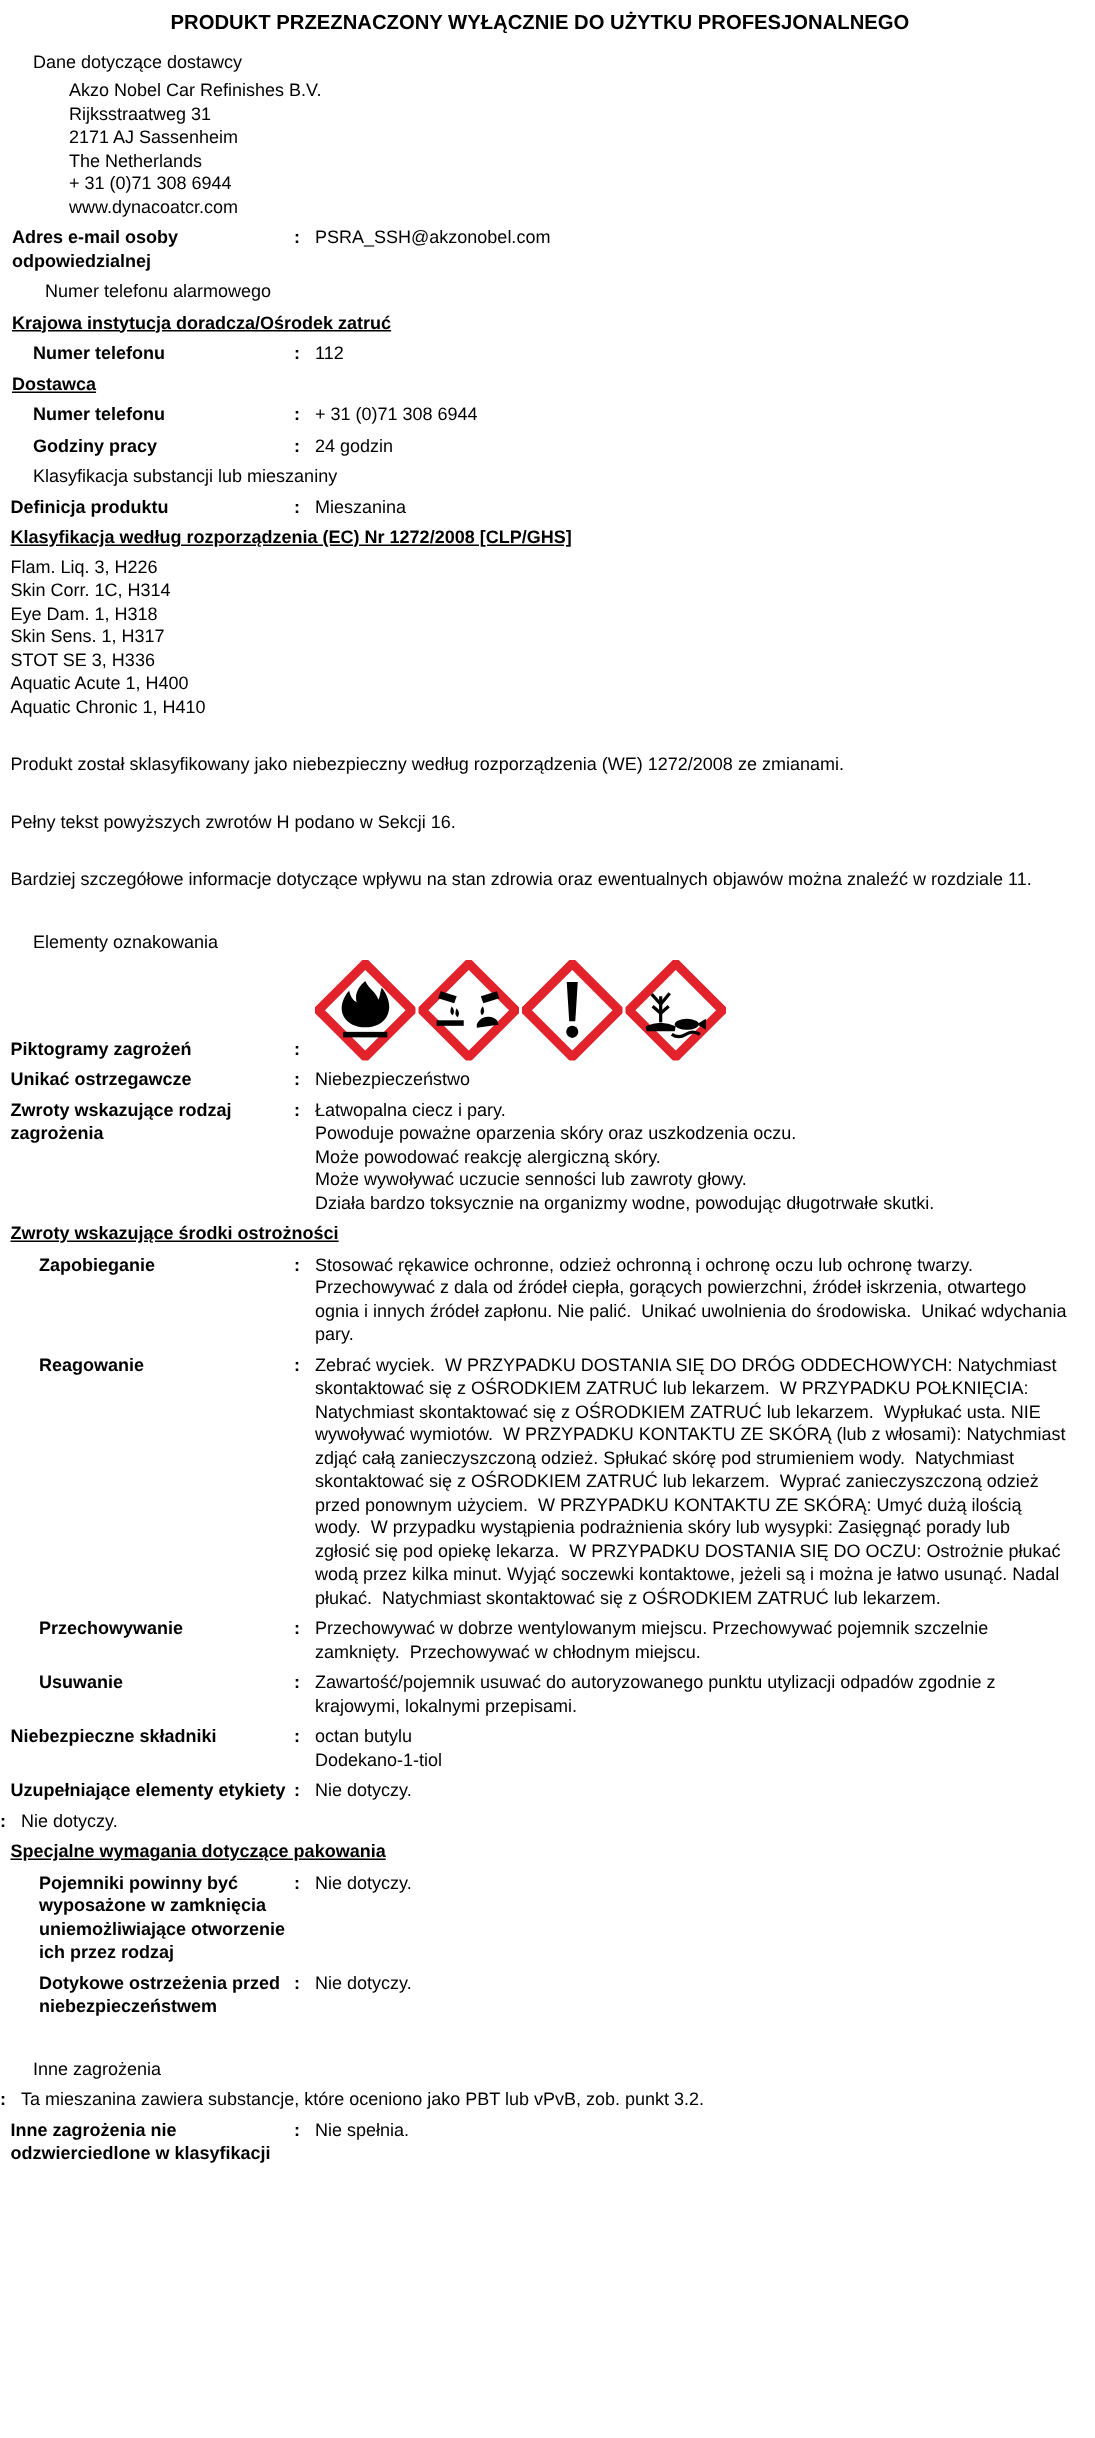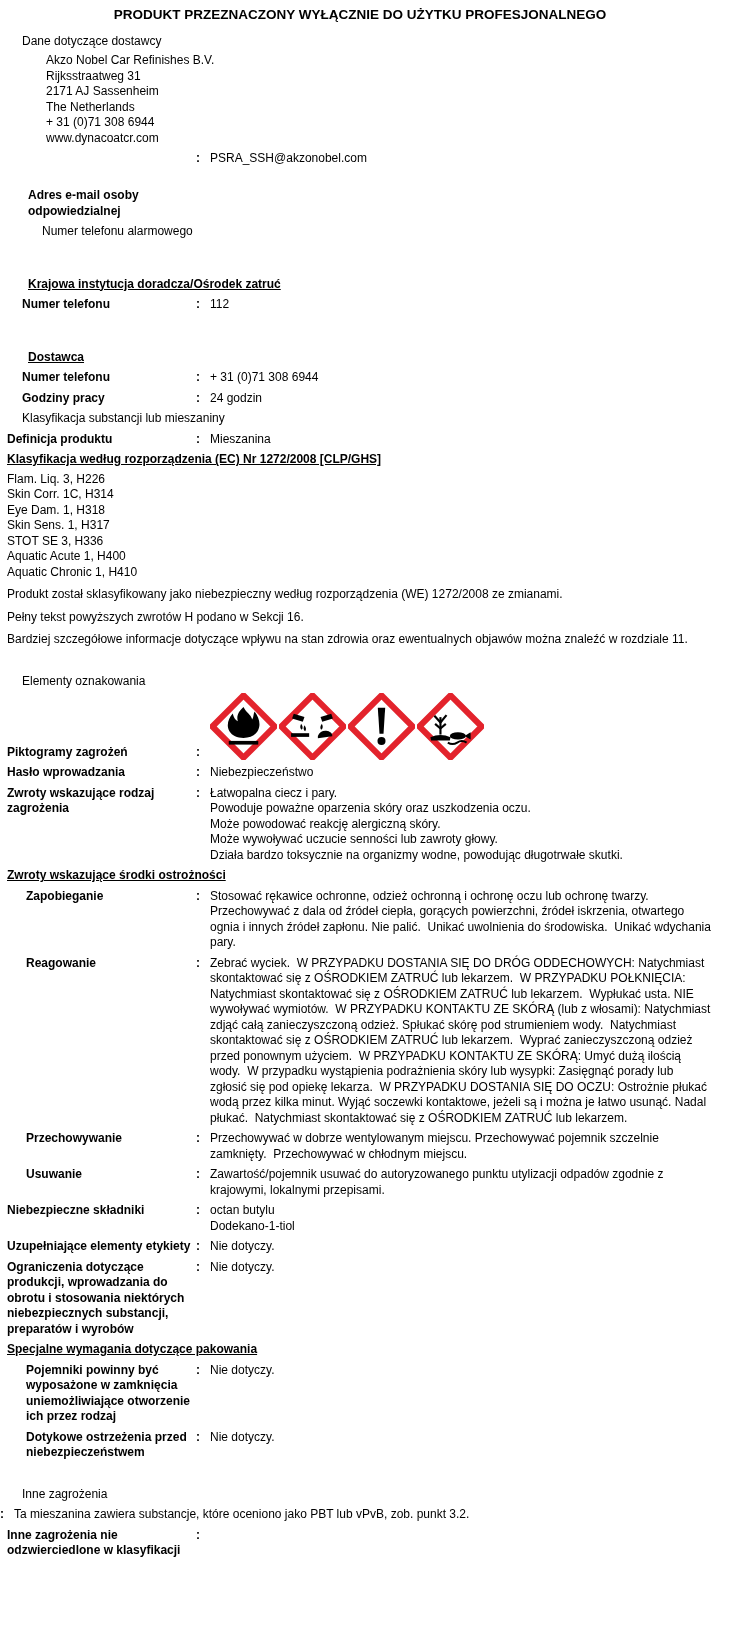"Adres e-mail osoby odpowiedzialnej" .ind16 { margin-top: 37px -> none; padding-left: 28px -> 8px }
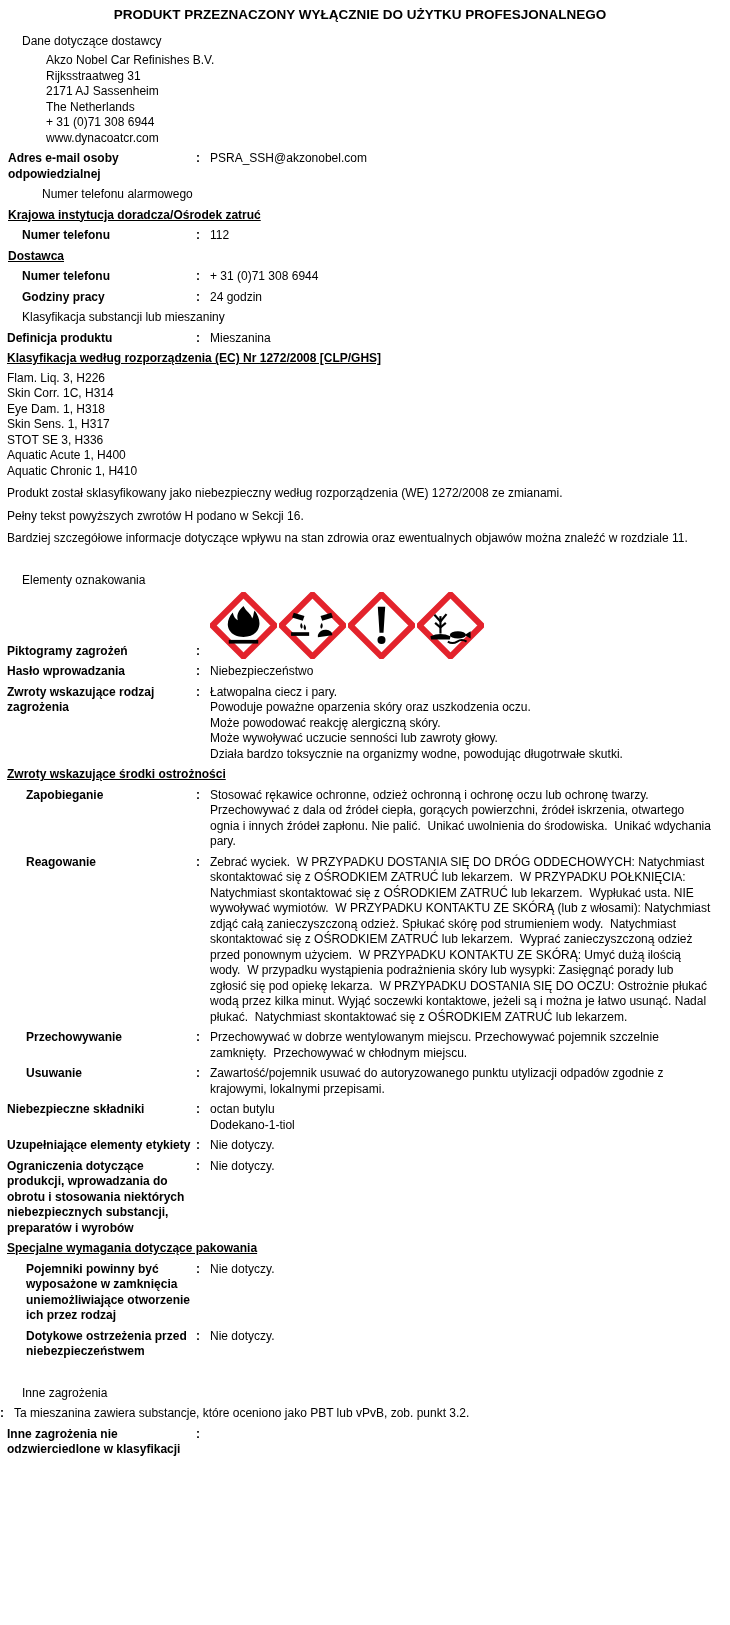"Numer telefonu alarmowego" .ind30 { padding-left: 42px -> 30px }
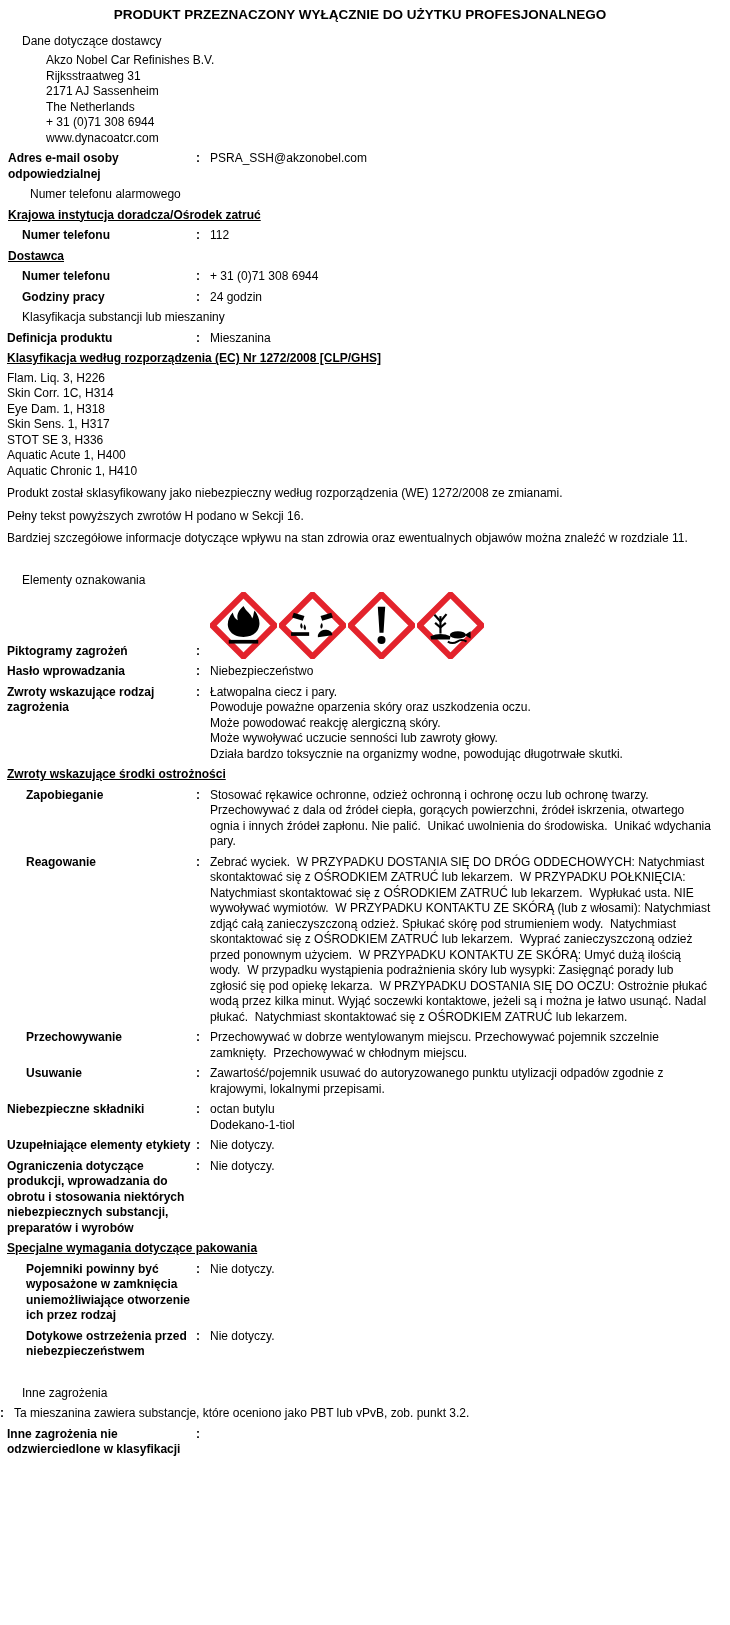"Produkt został sklasyfikowany jako" .para { margin: 7px 0 -> 23px 0 }
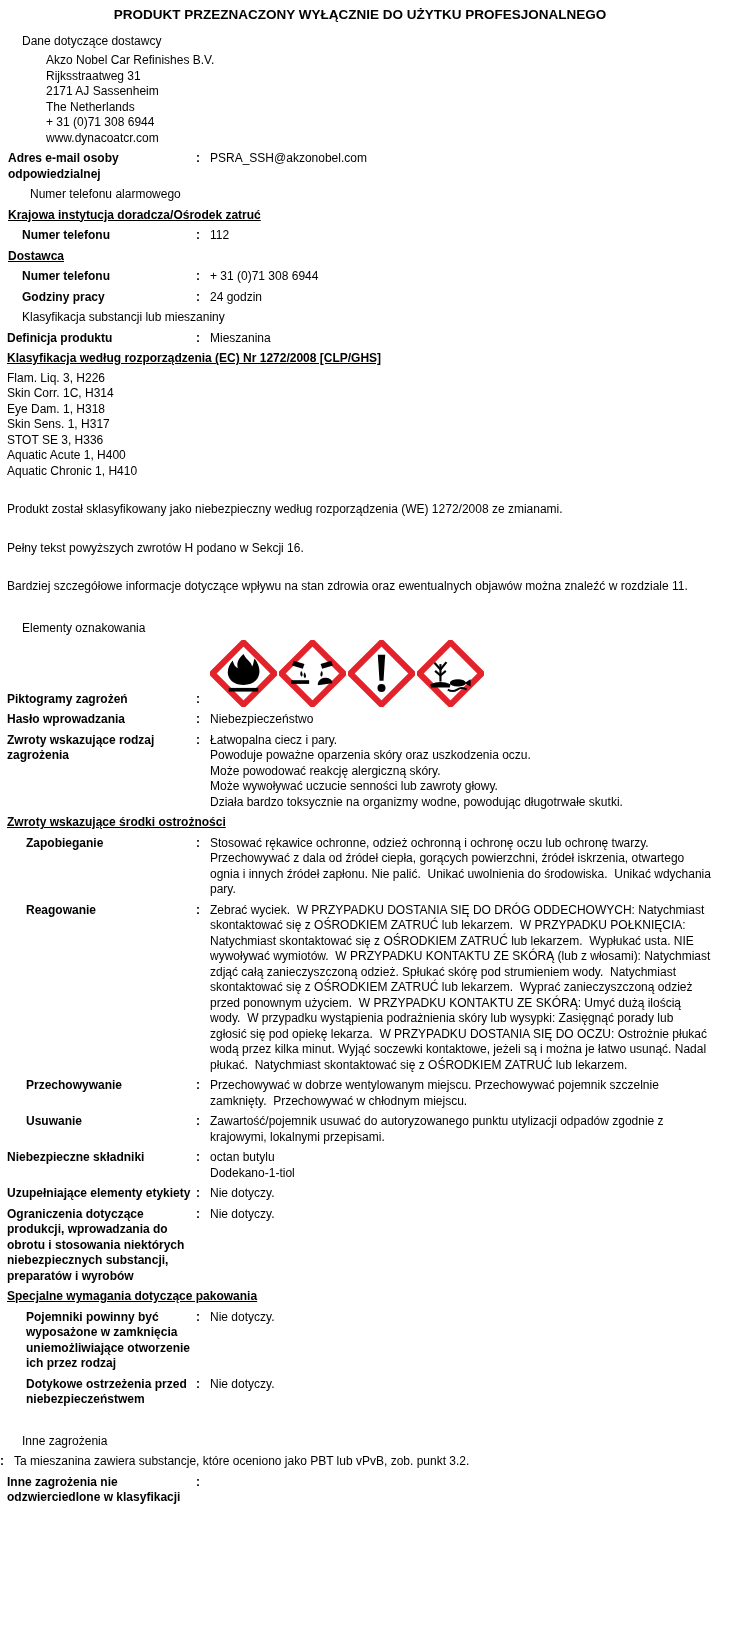"Hasło wprowadzania" div.lbl { text: Hasło wprowadzania -> Unikać ostrzegawcze }
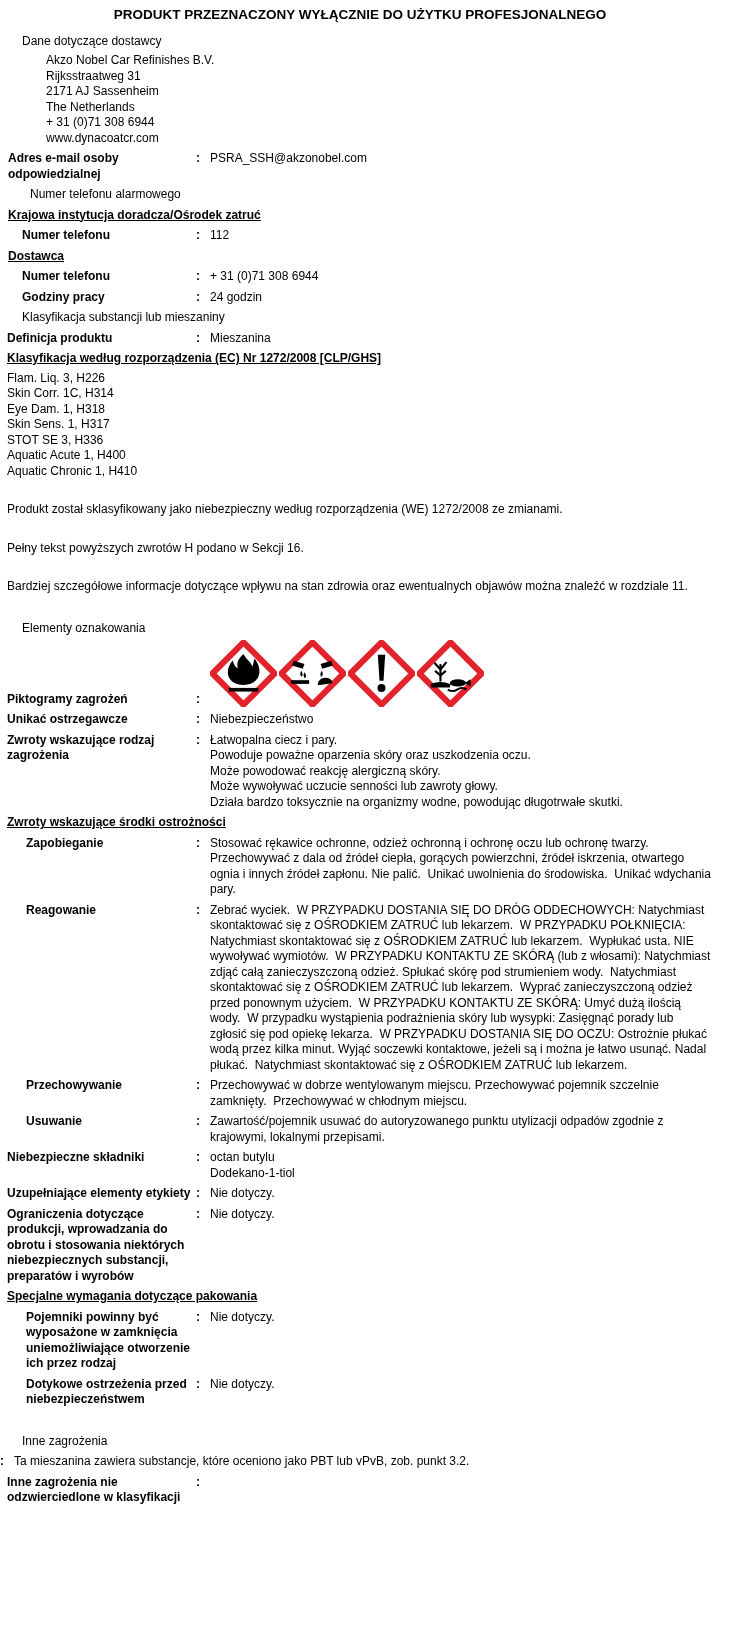"Ograniczenia dotyczące produkcji," div.lbl { html: <div>Ograniczenia dotyczące produkcji, wprowadzania do obrotu i stosowania niektórych niebezpiecznych substancji, preparatów i wyrobów</div> -> none }
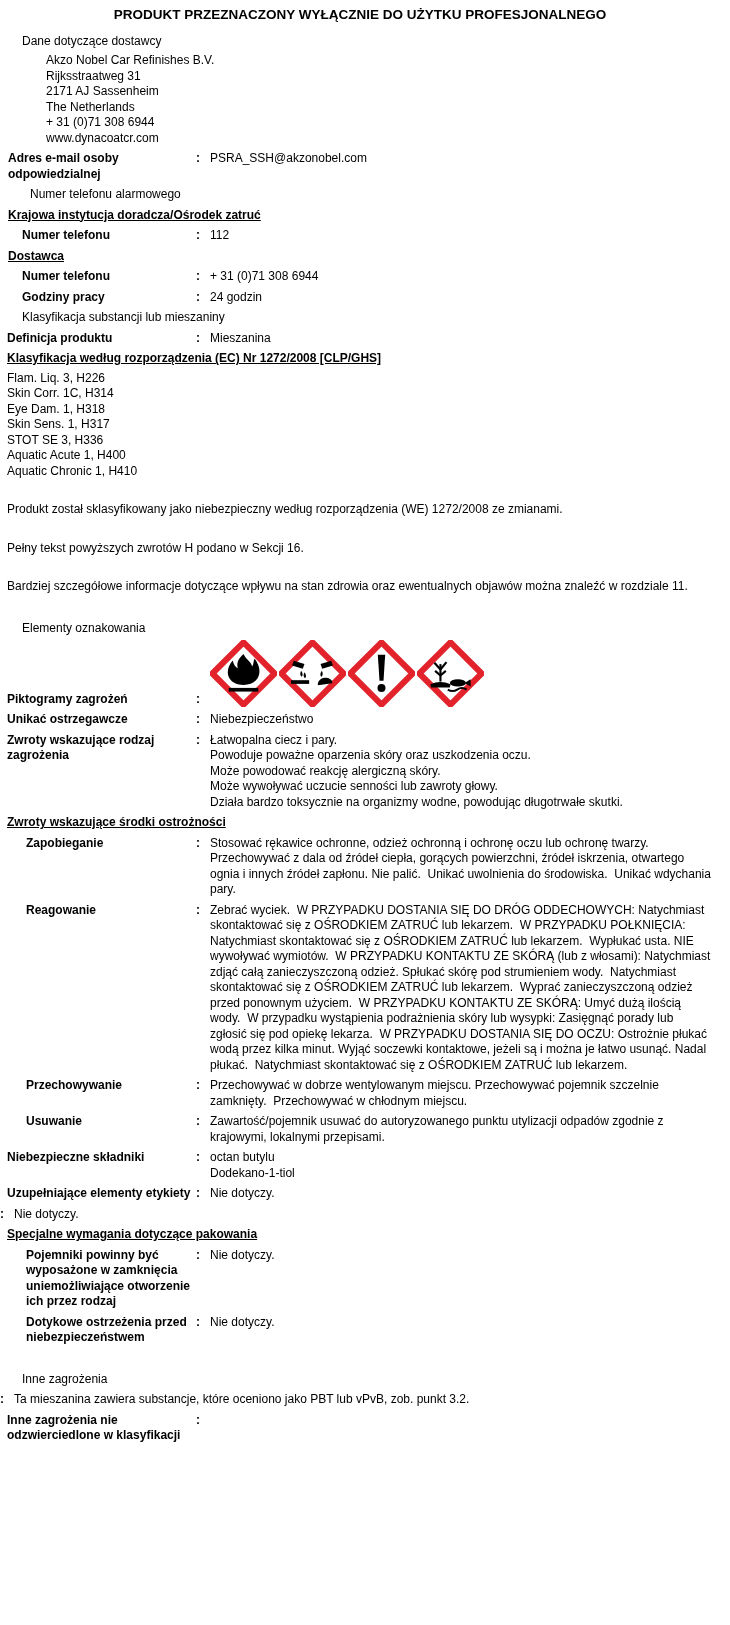"Nie spełnia." div.val { html: none -> <div>Nie spełnia.</div> }
